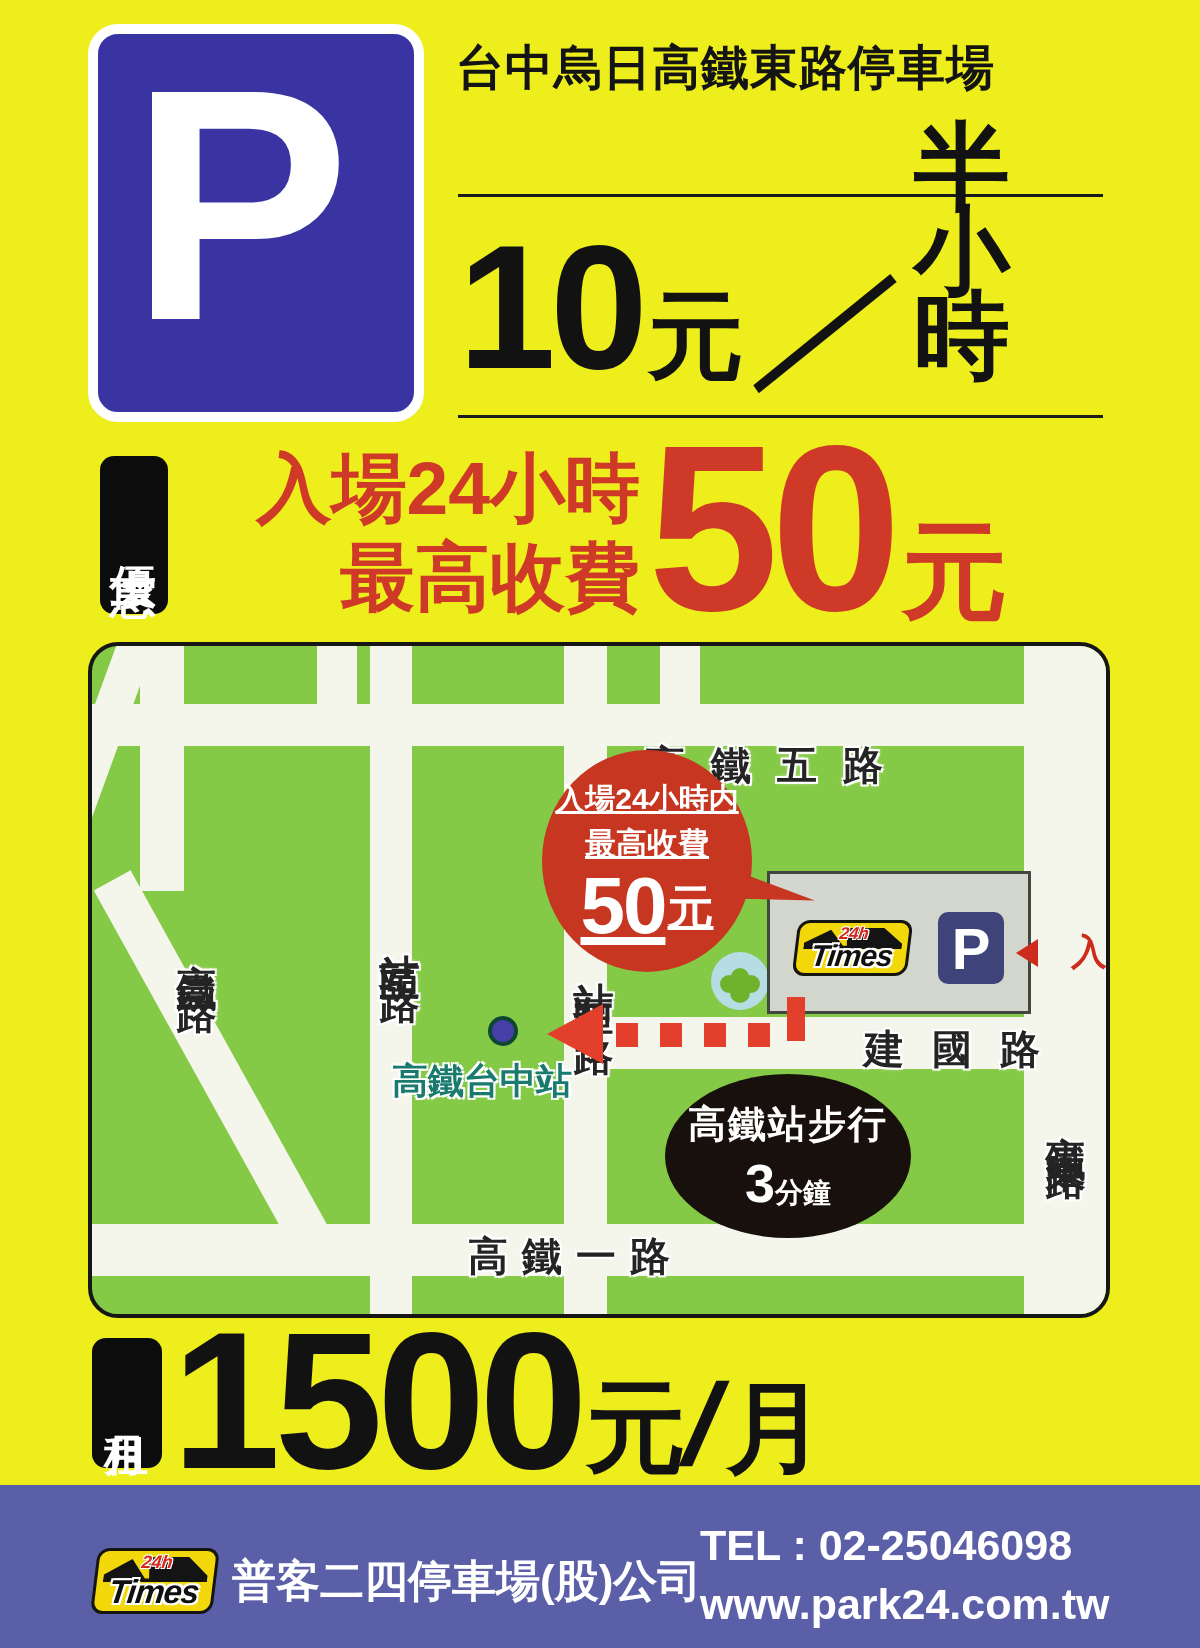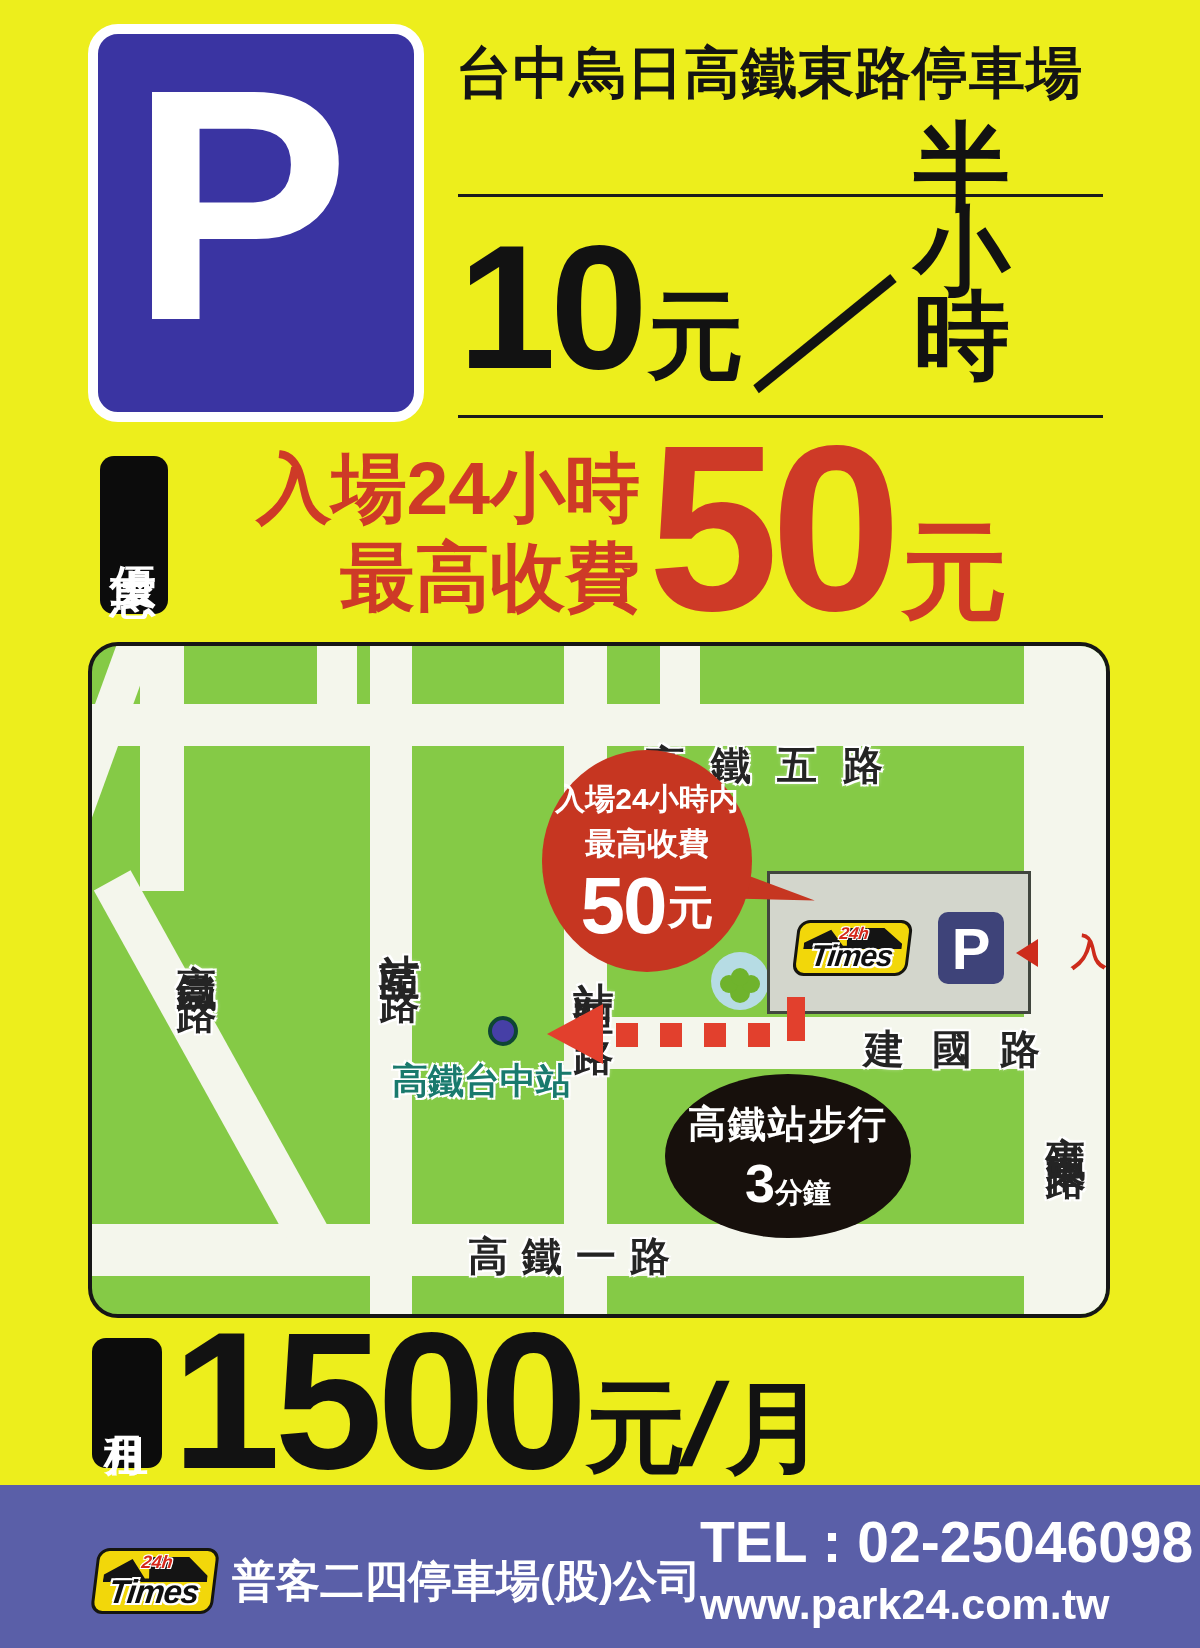"台中烏日高鐵東路停車場" .title { font-size: 56px -> 48px }
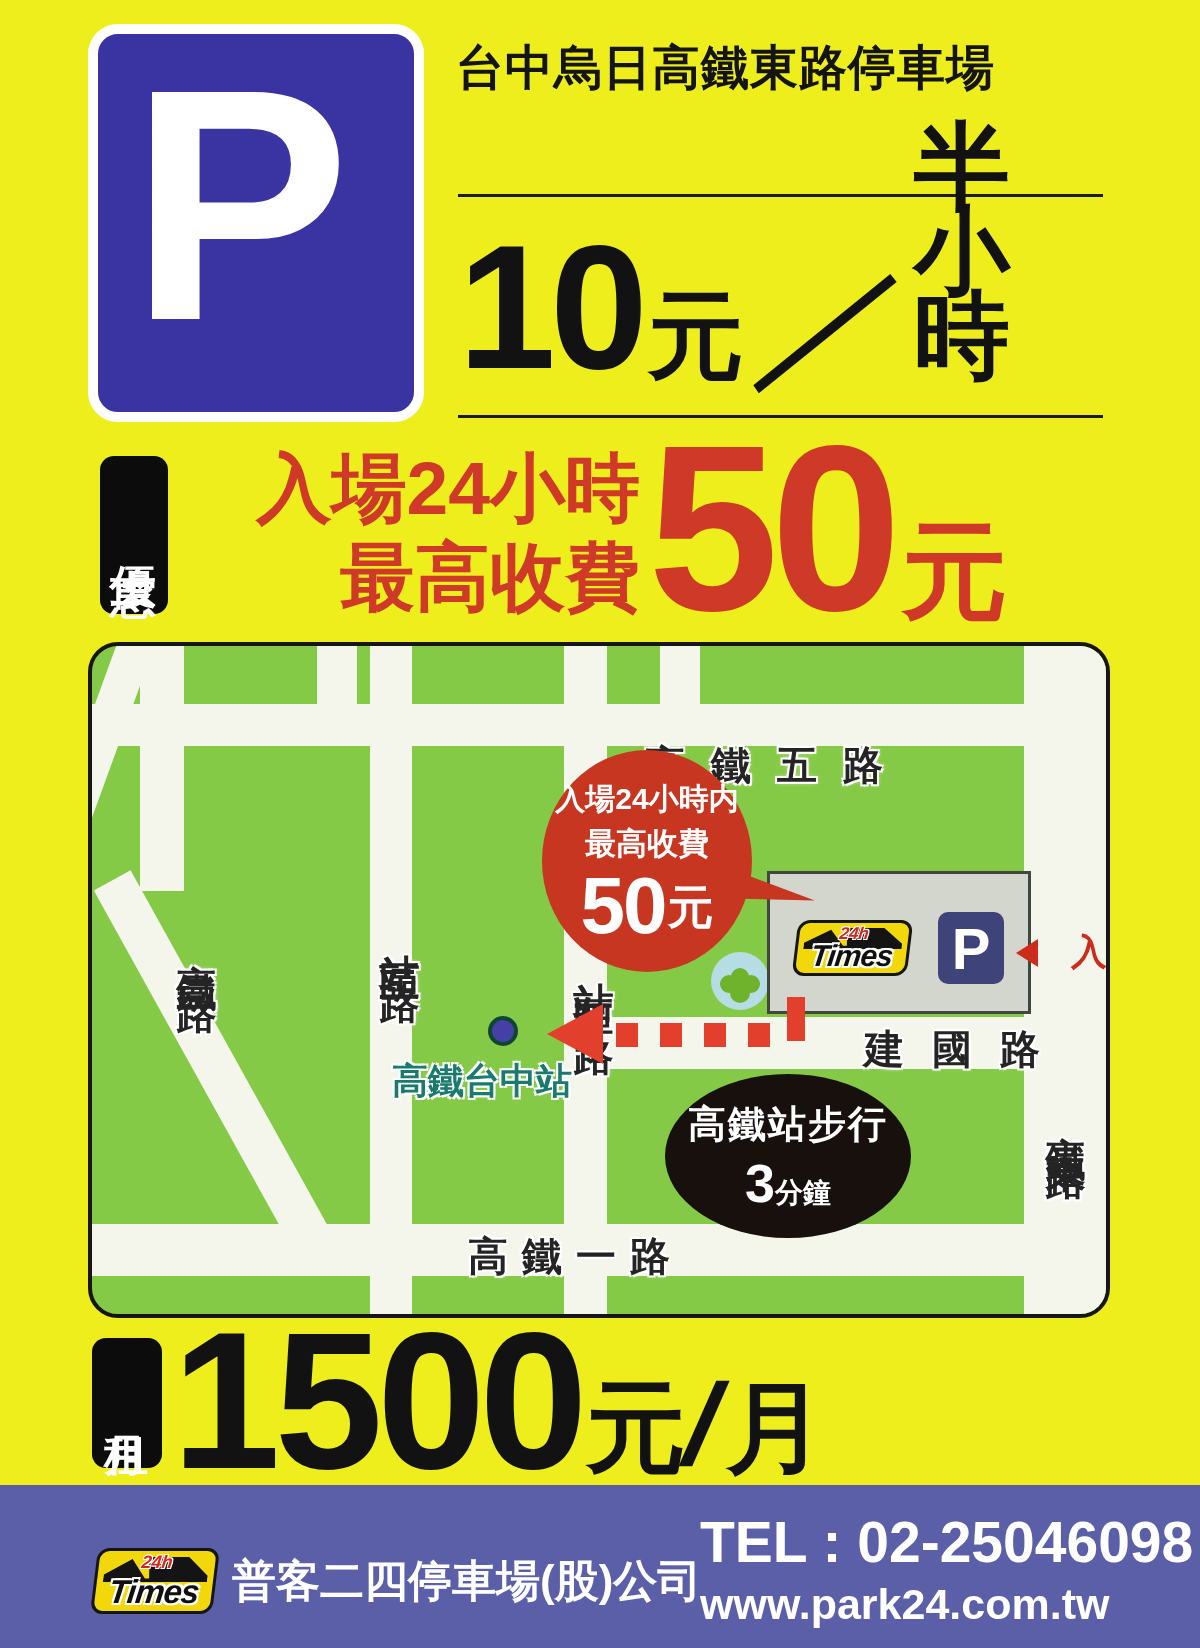"入場24小時内" .bubble { text-decoration: none -> underline }
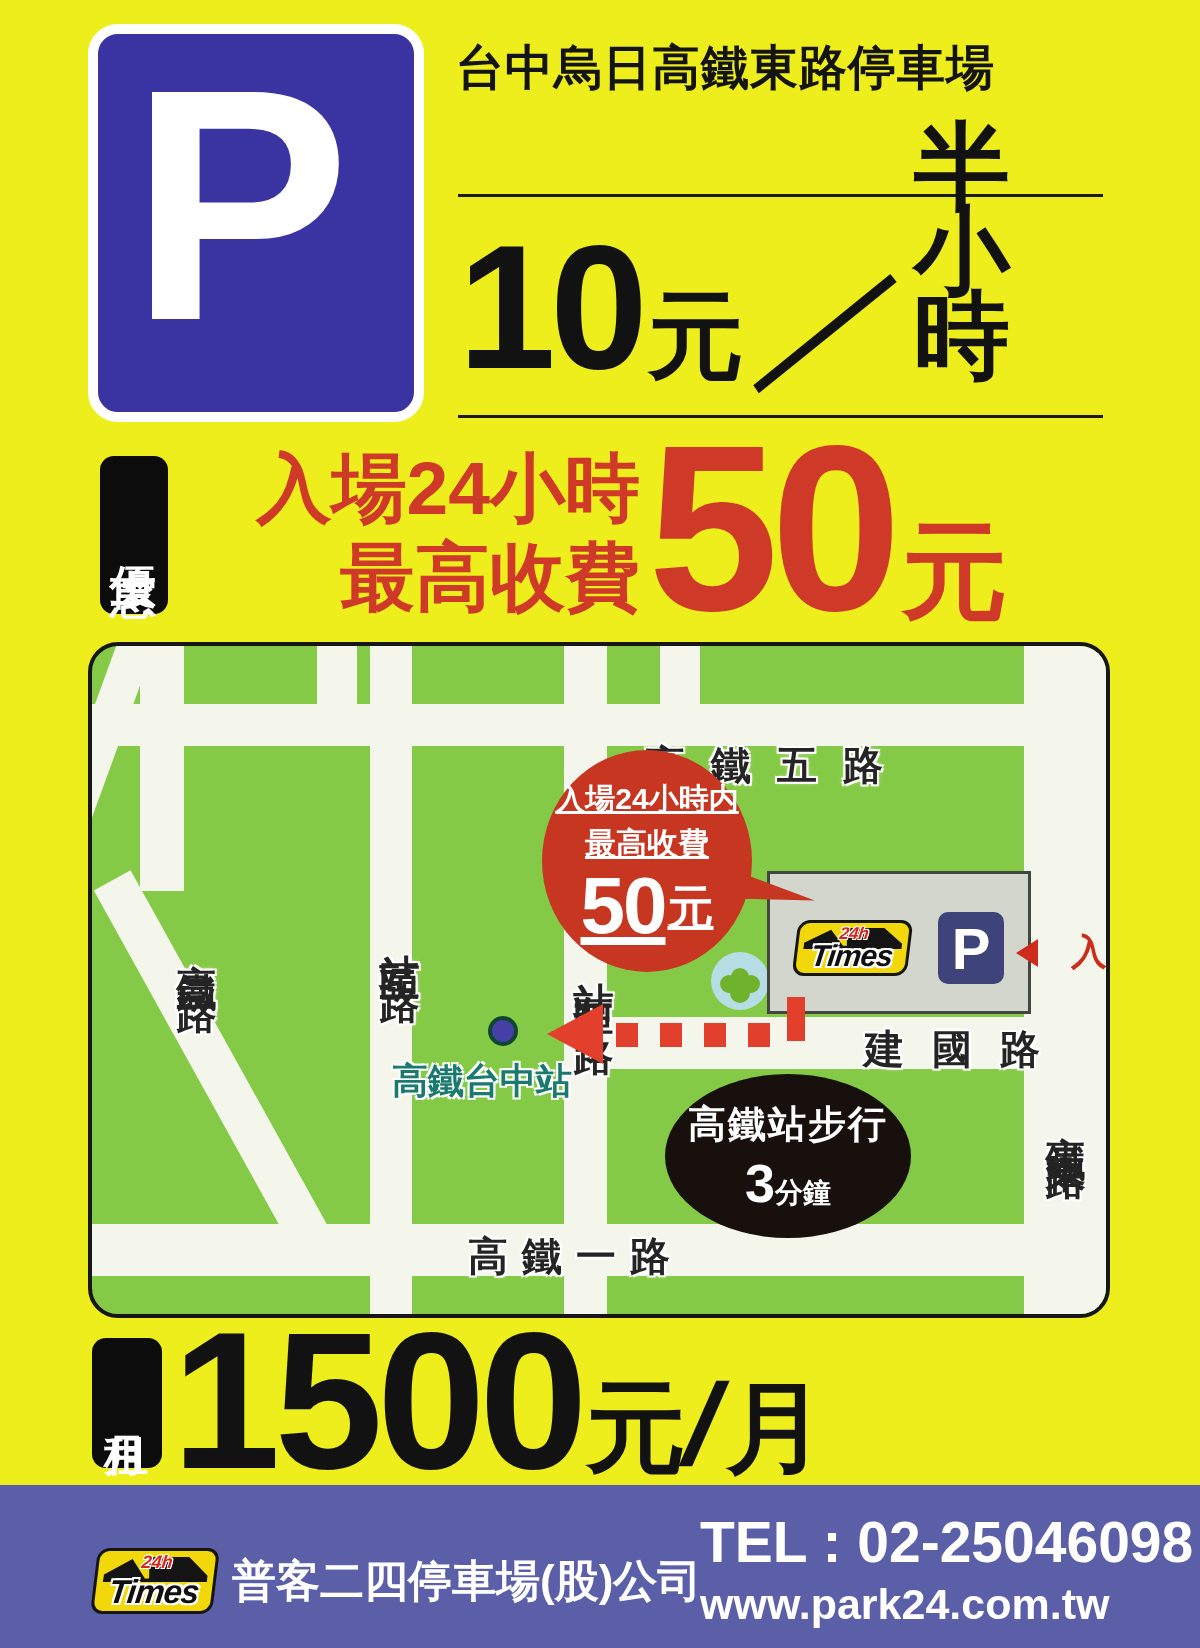"TEL : 02-25046098" .tel { font-size: 57px -> 43px; top: 24px -> 36px }
